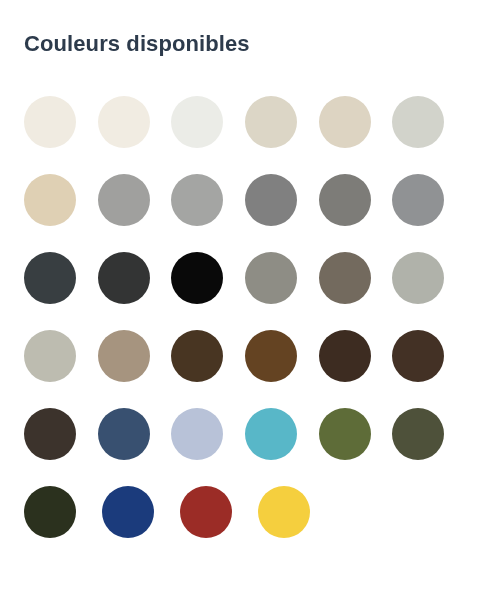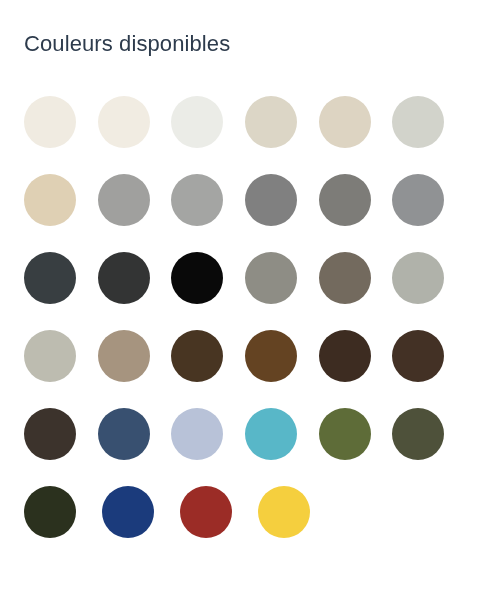"Couleurs disponibles" .panel-title { font-weight: 400 -> 700 }
